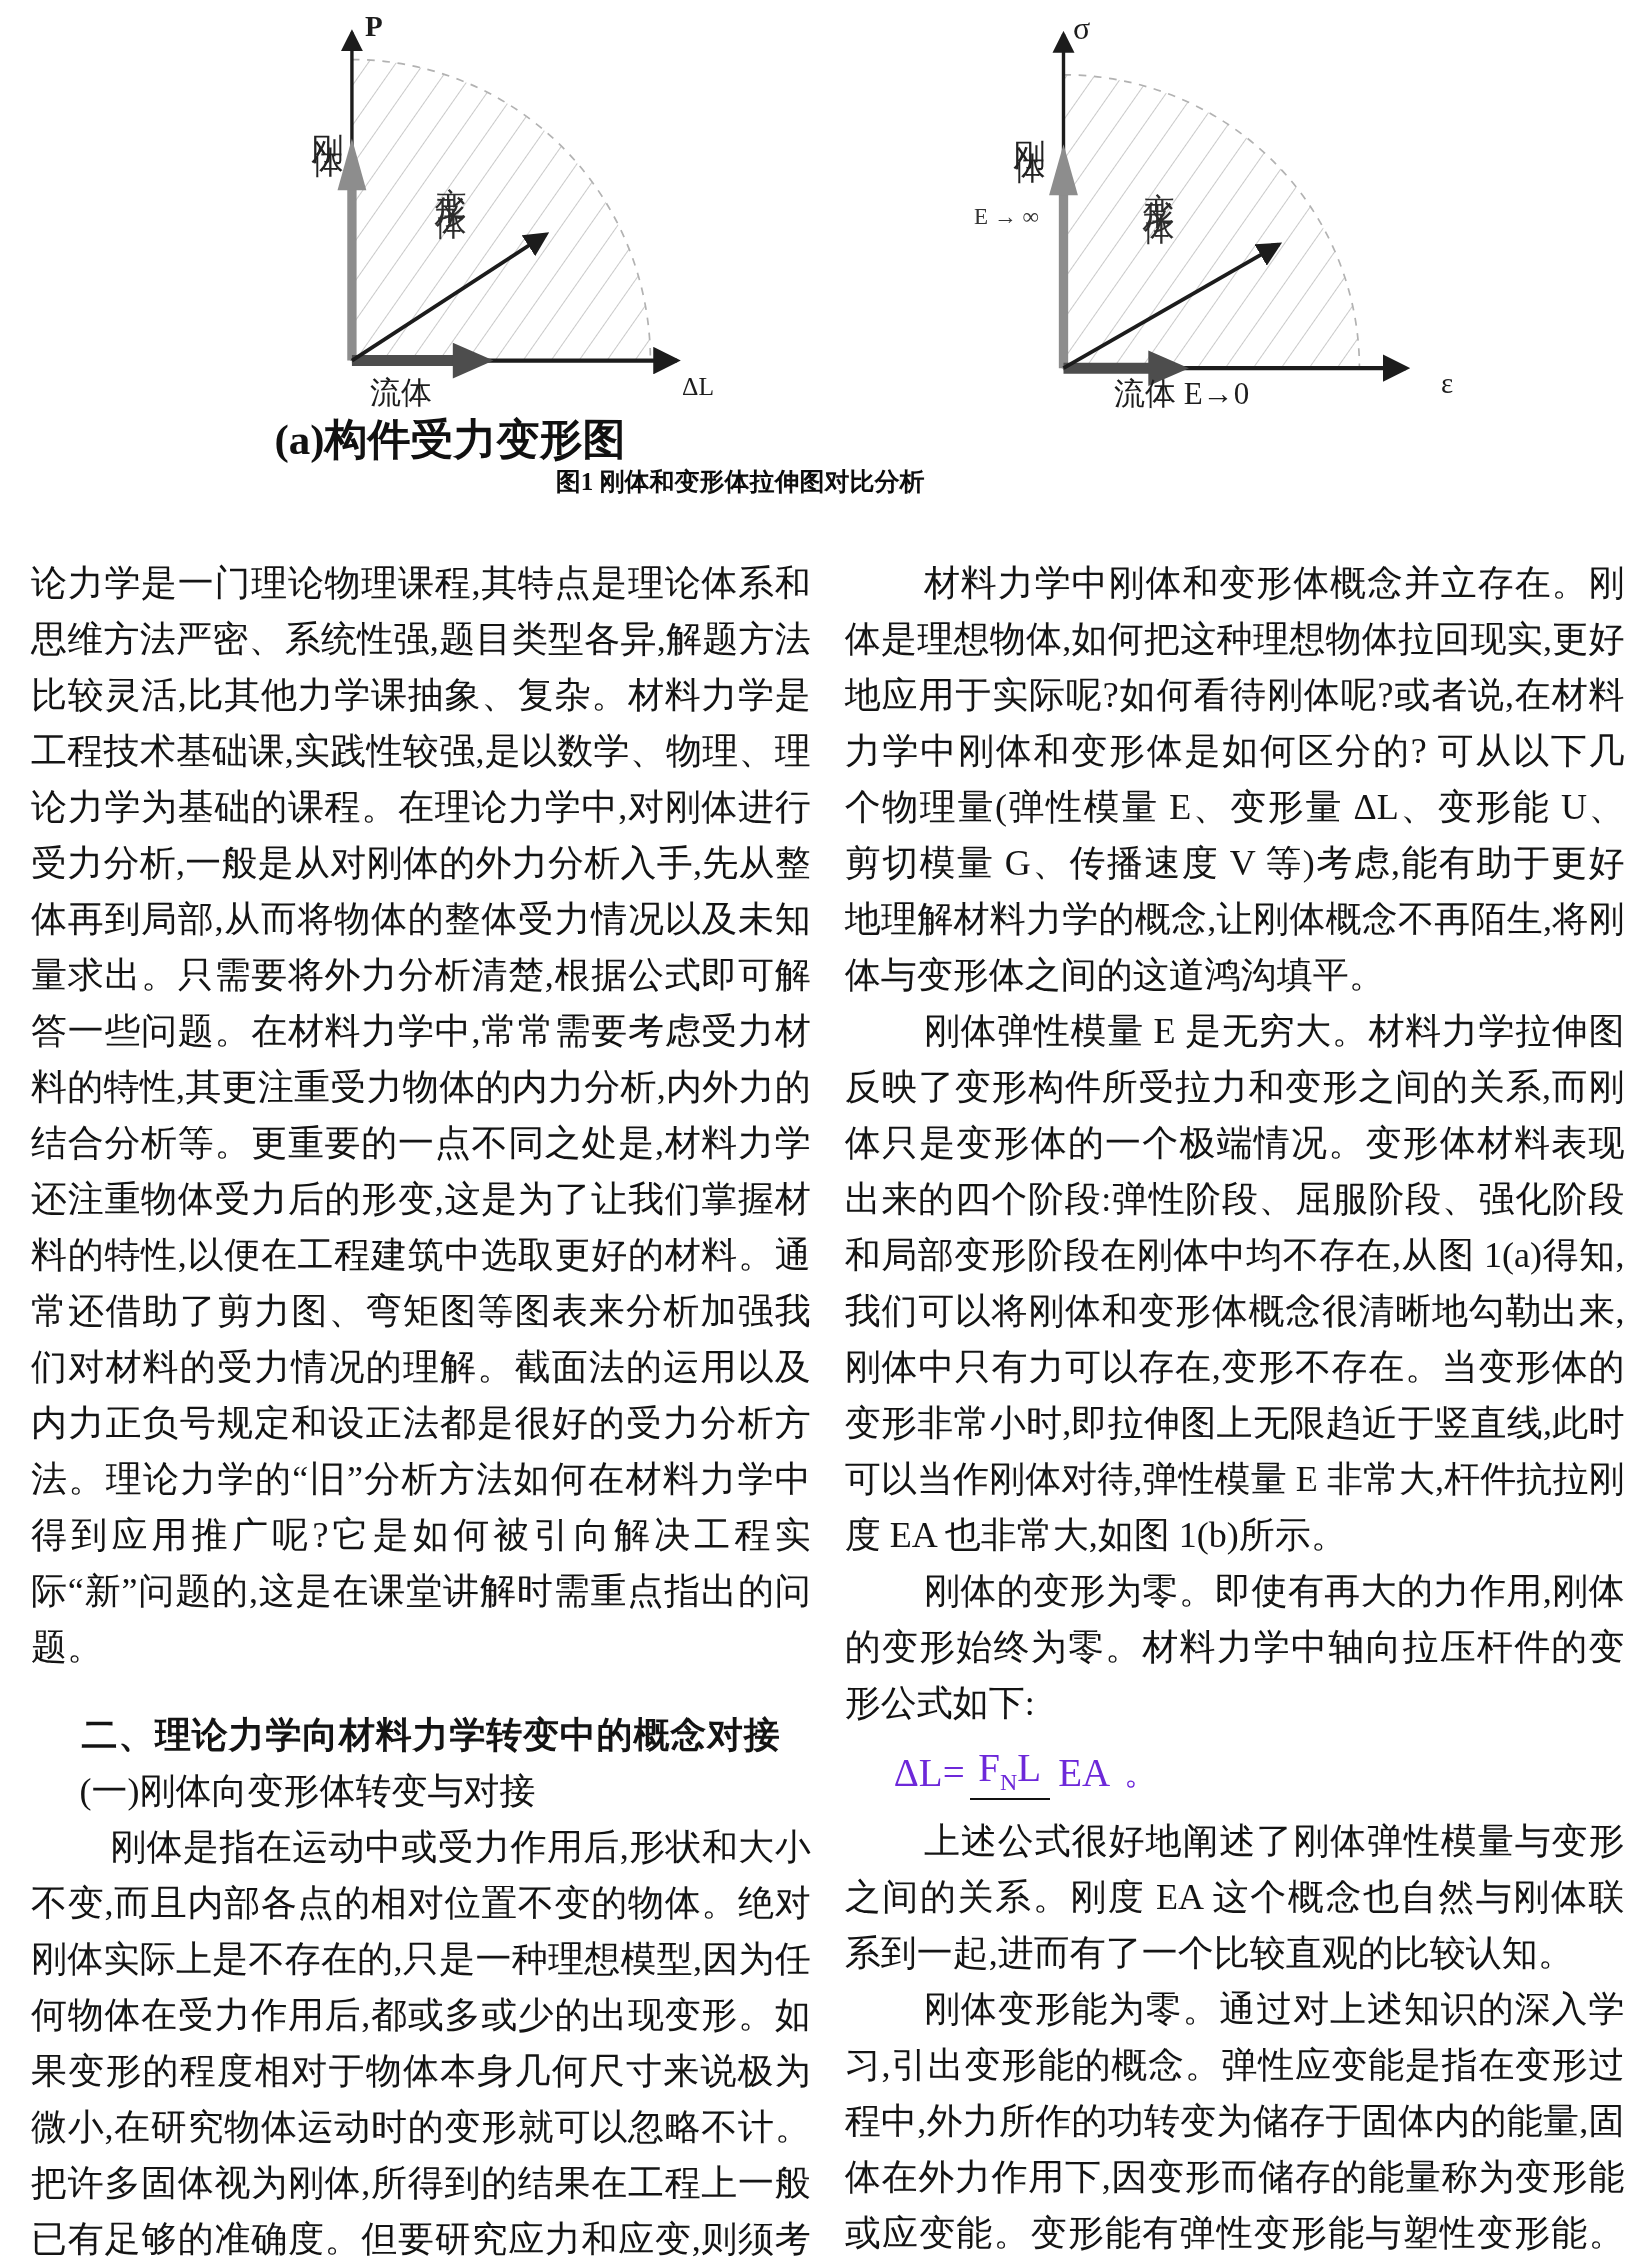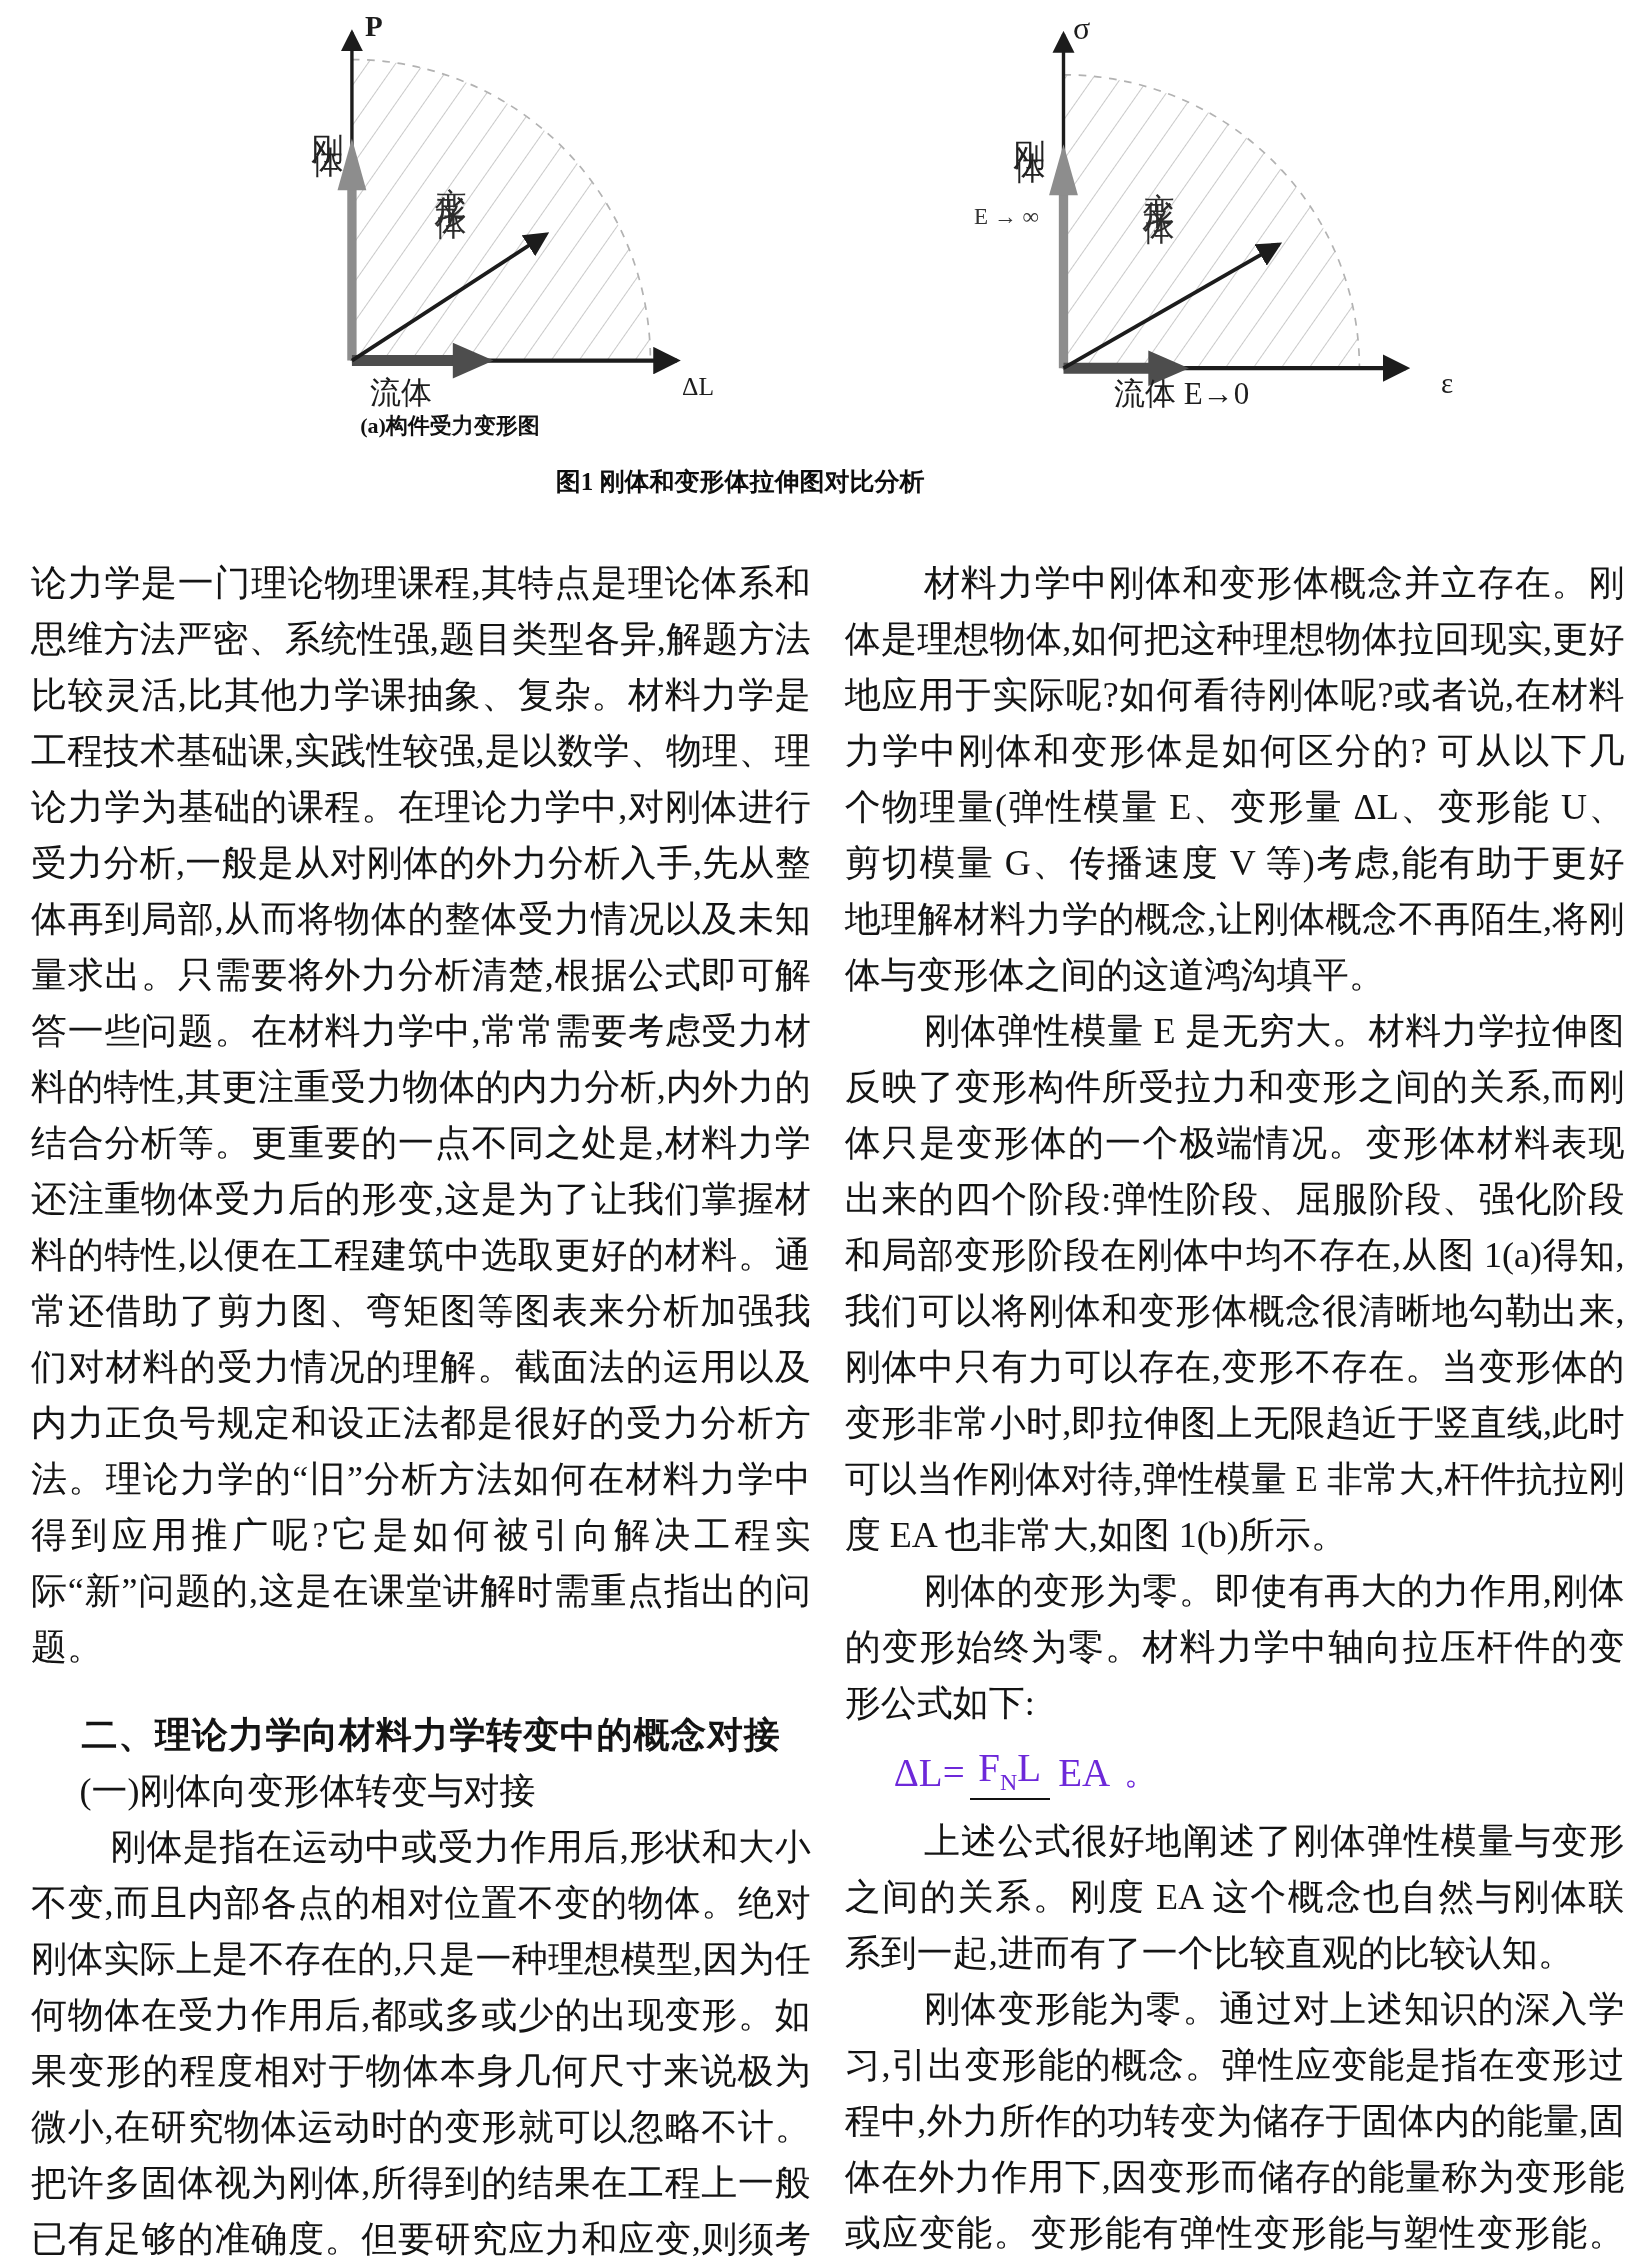"(a)构件受力变形图" .caption { font-size: 22px -> 43px }
